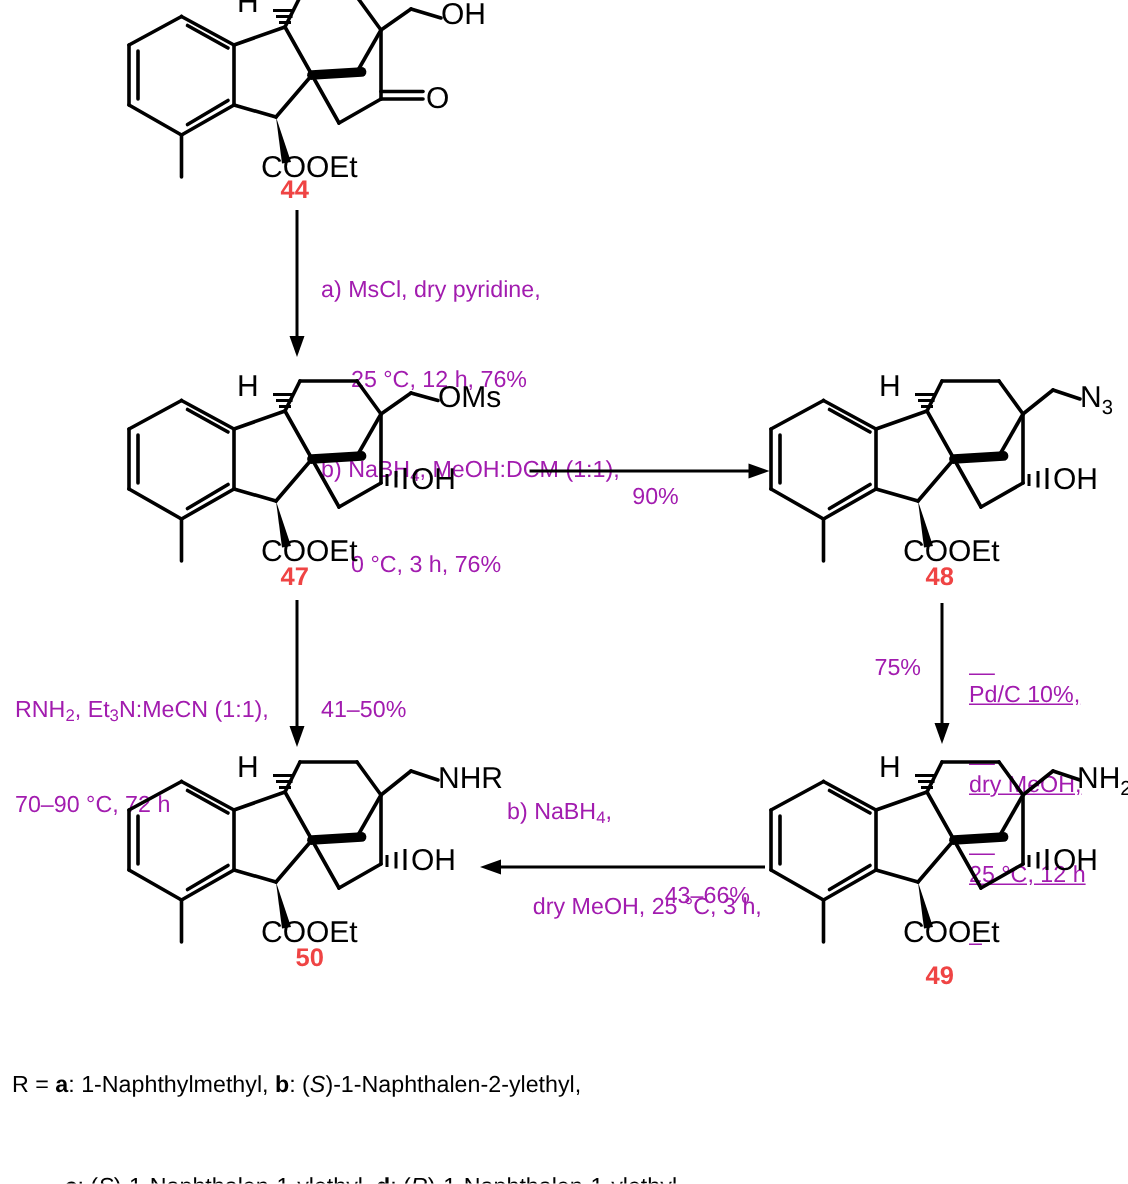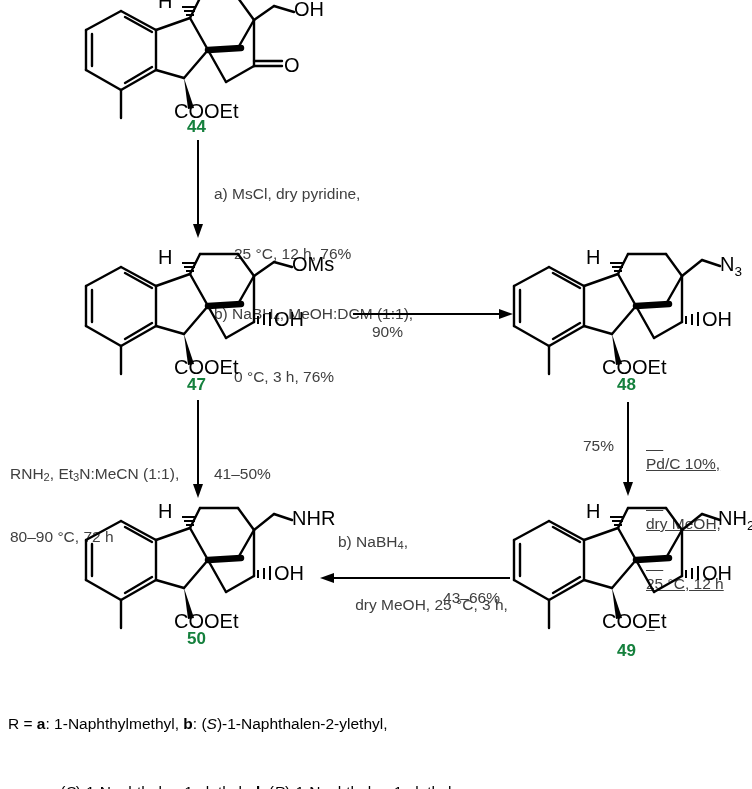"44" .cmpd-label { color: #15803d -> #ef4444 }
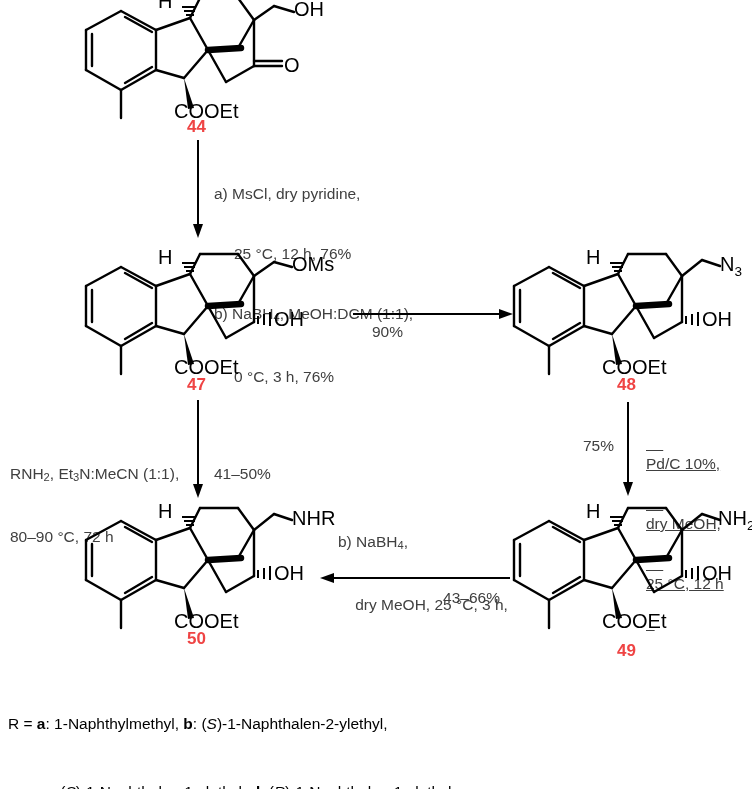"a) MsCl, dry pyridine," .txt { color: #404040 -> #a21caf }
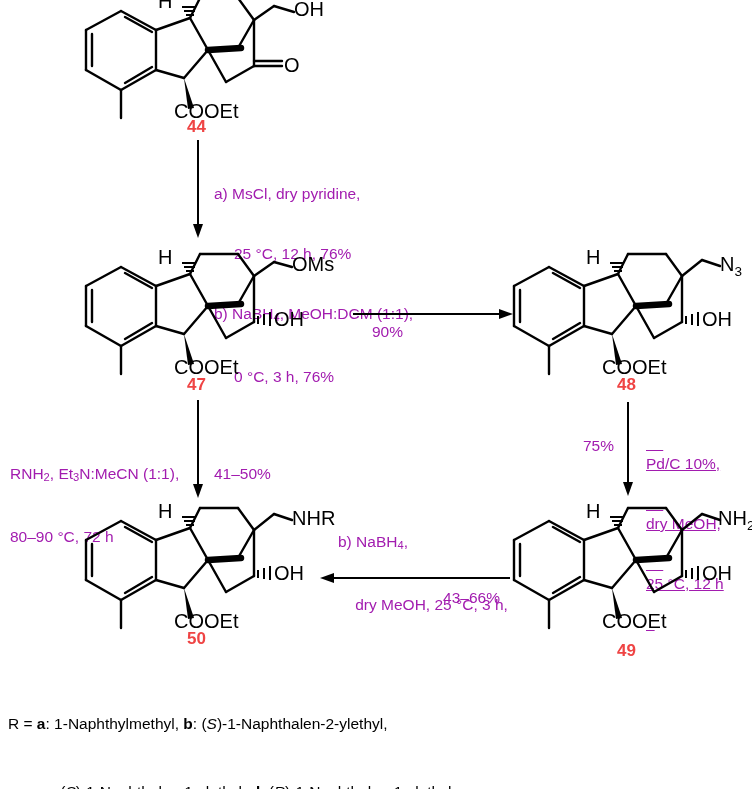"90%" div.txt { text-align: none -> center }
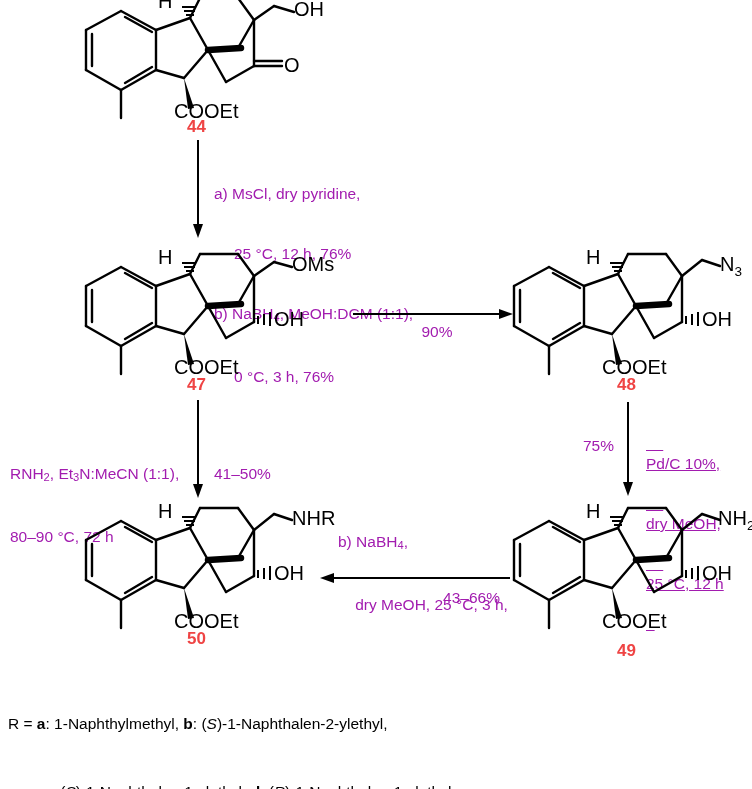"80–90 °C, 72 h" span { text: 80 -> 70 }
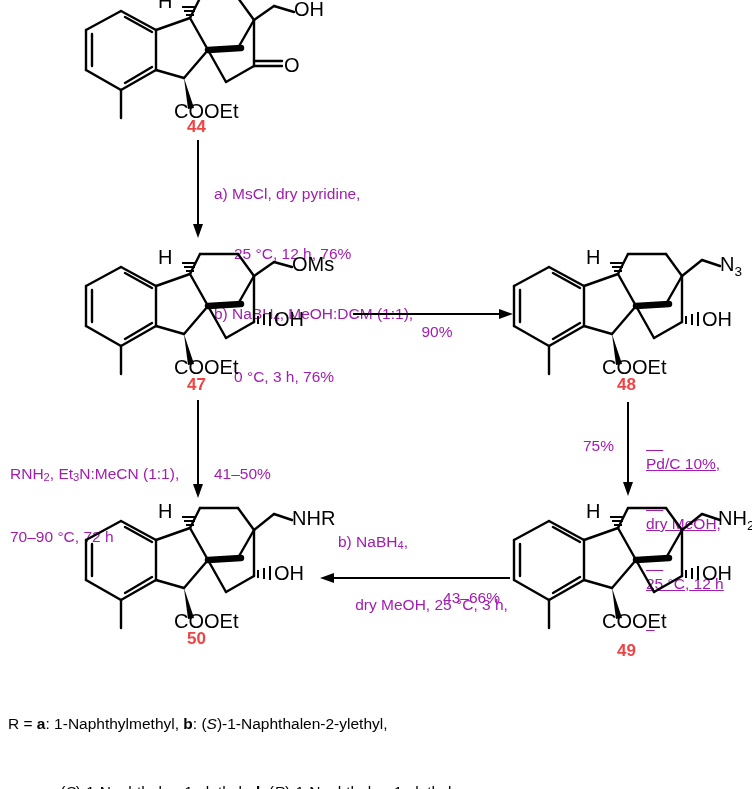"50" div.cmpd-label { left: 187px -> 197px }
